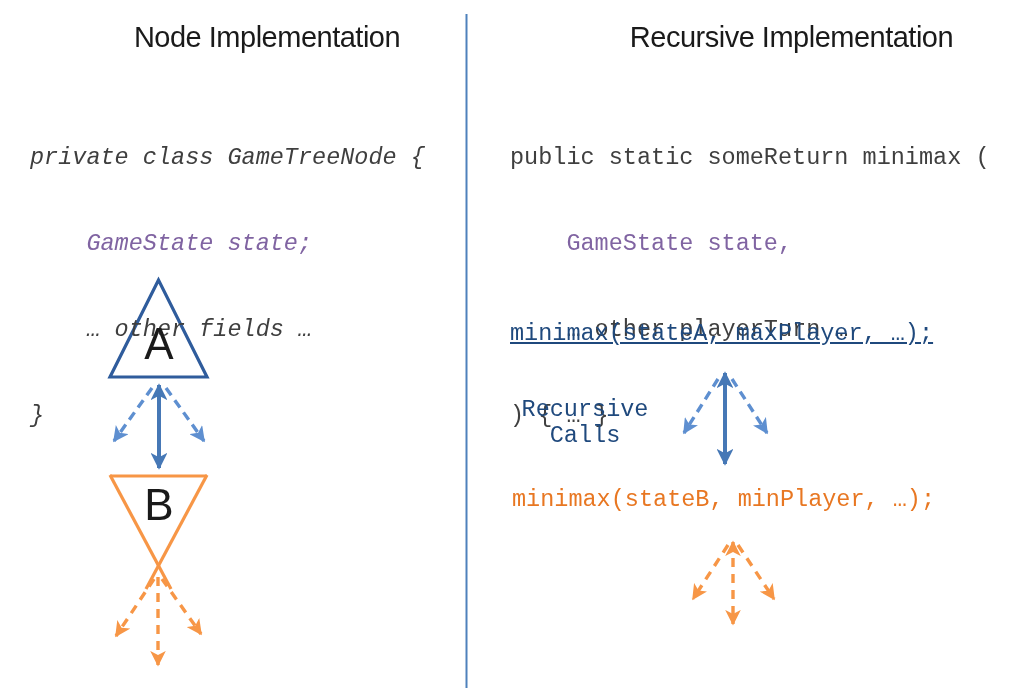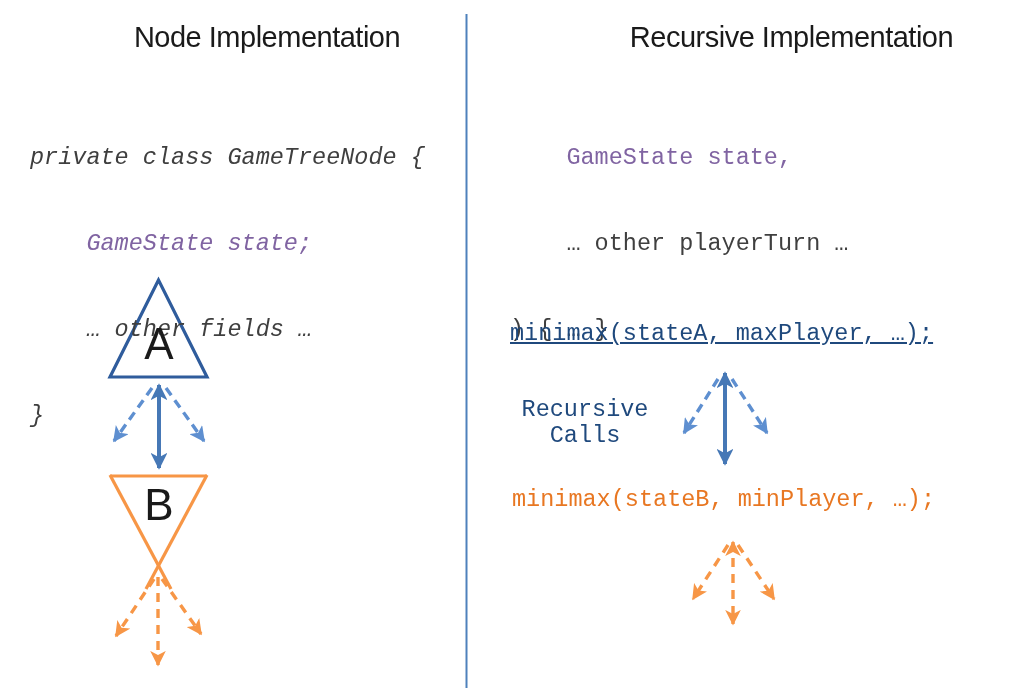"public static someReturn minimax (" div { html: none -> <div>public static someReturn minimax (</div> }
